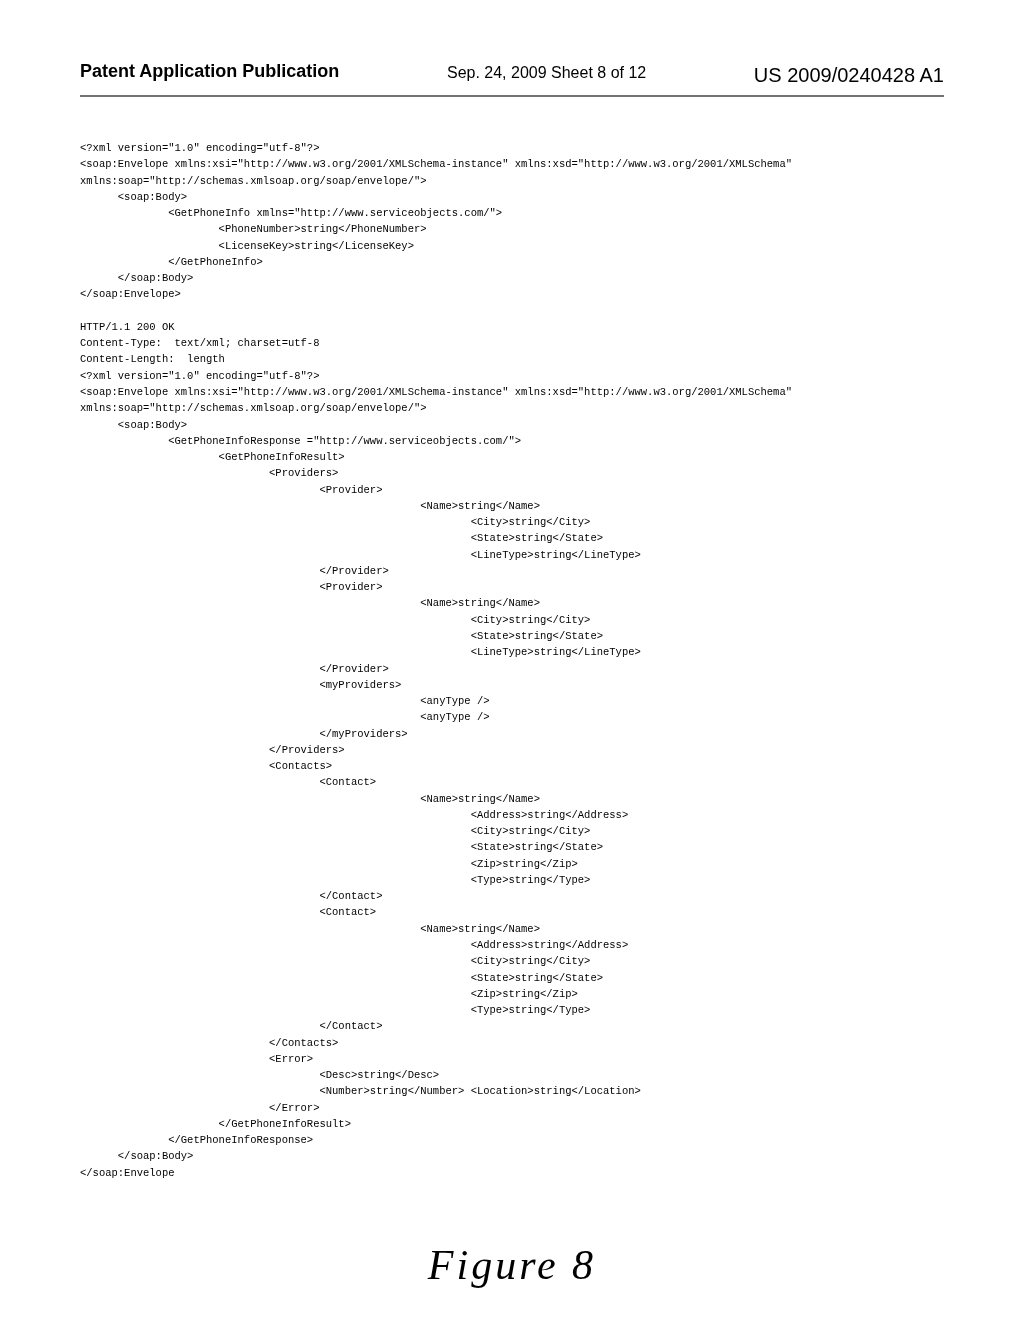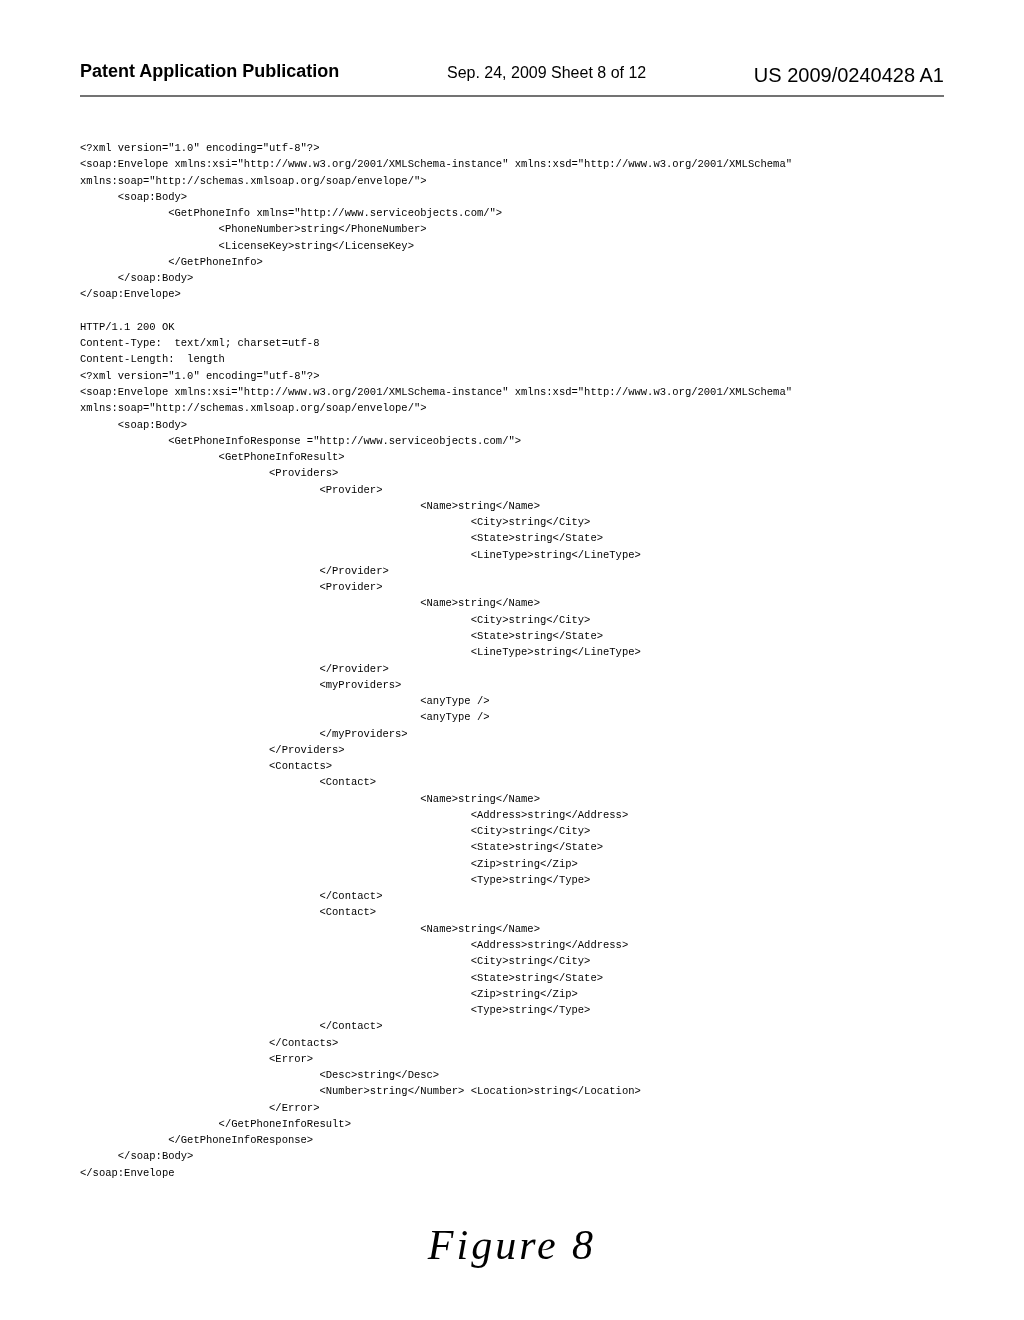"Figure 8" .figure-label { margin-top: 40px -> 60px }
